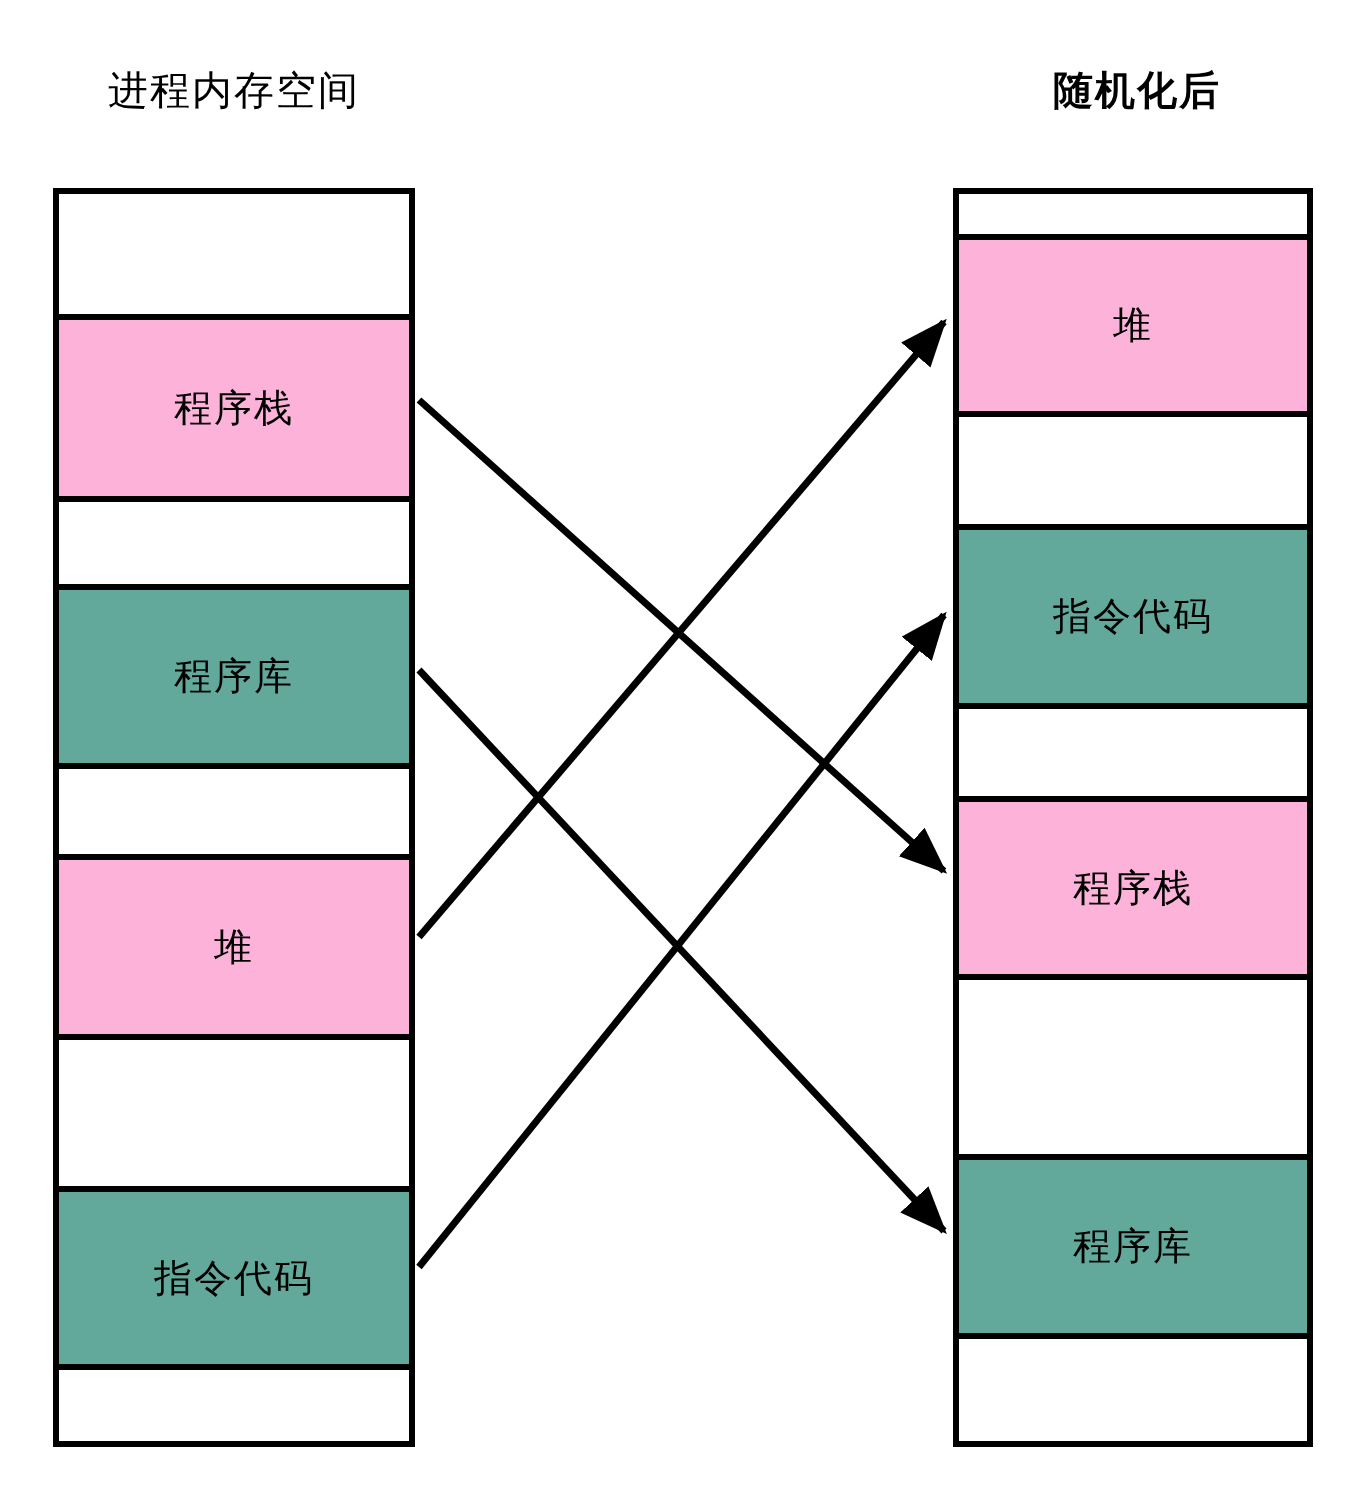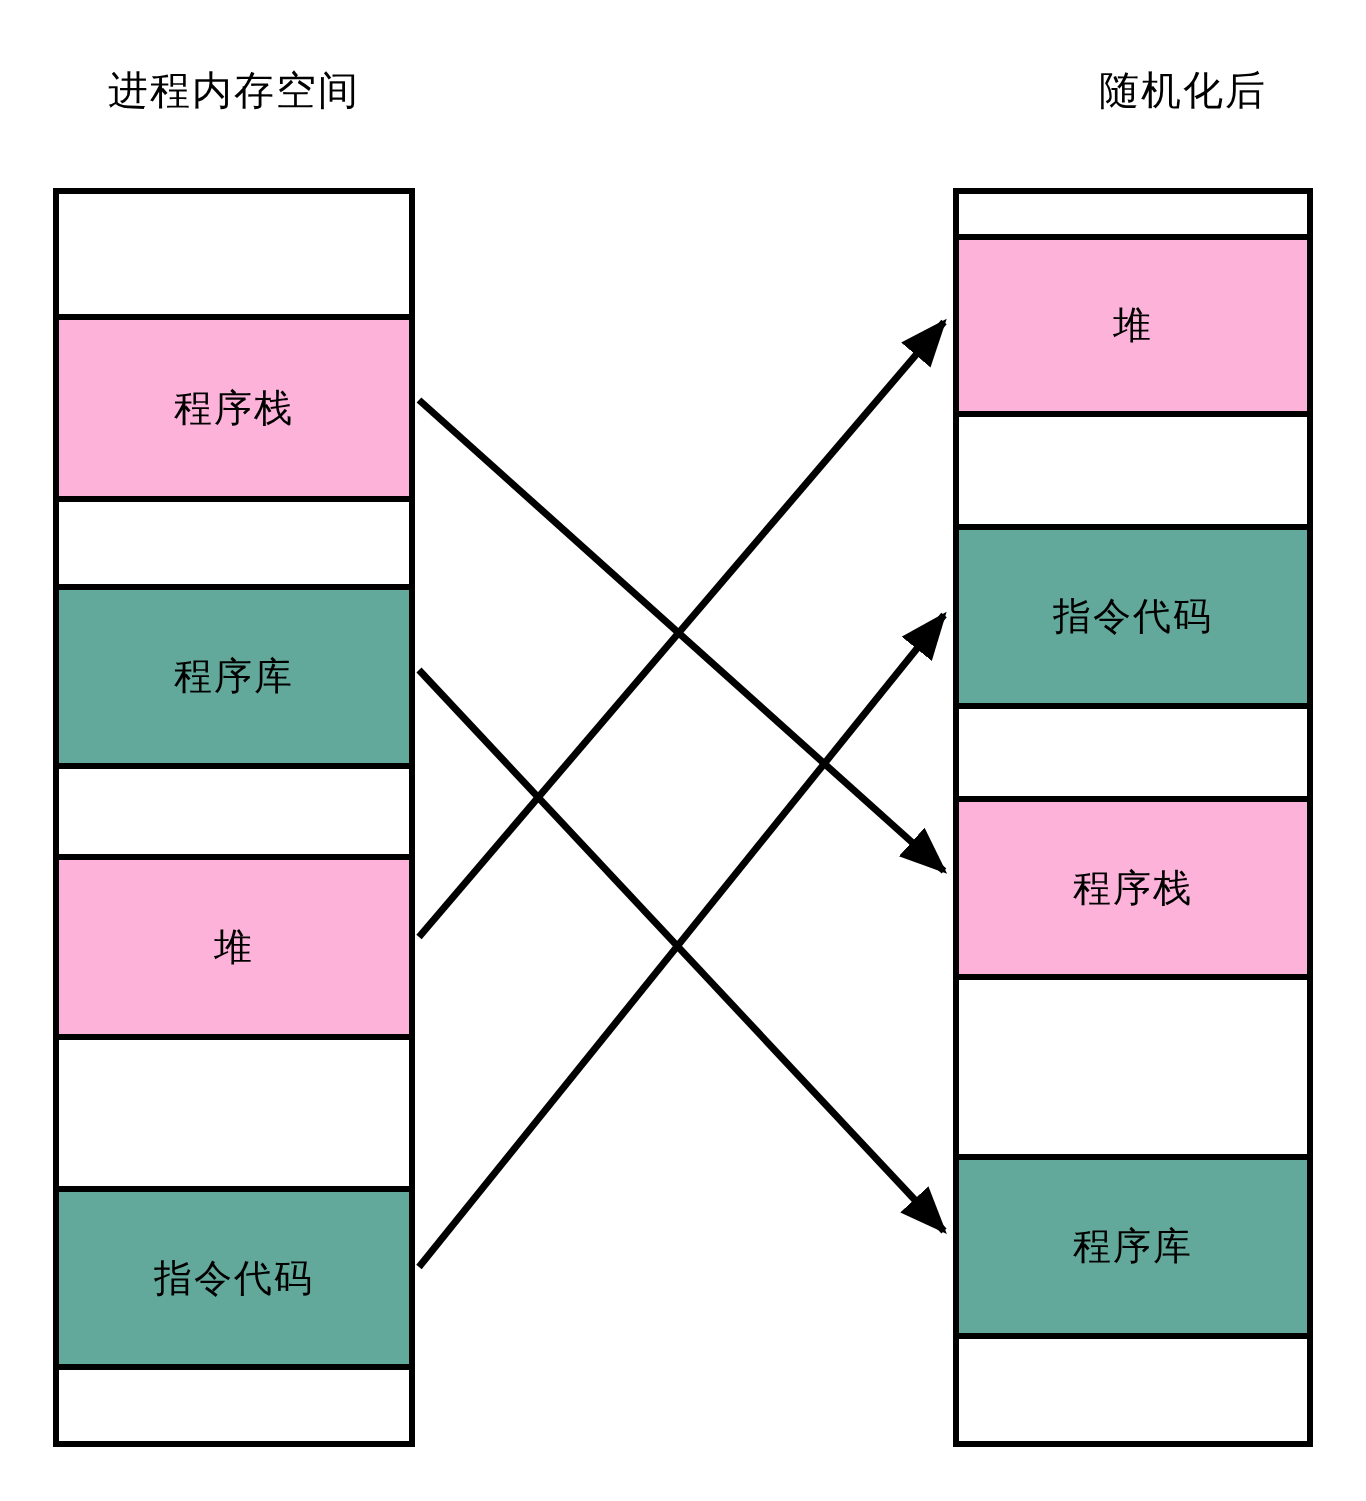"随机化后" .col-title.right { font-weight: none -> bold; left: 1003px -> 957px }
